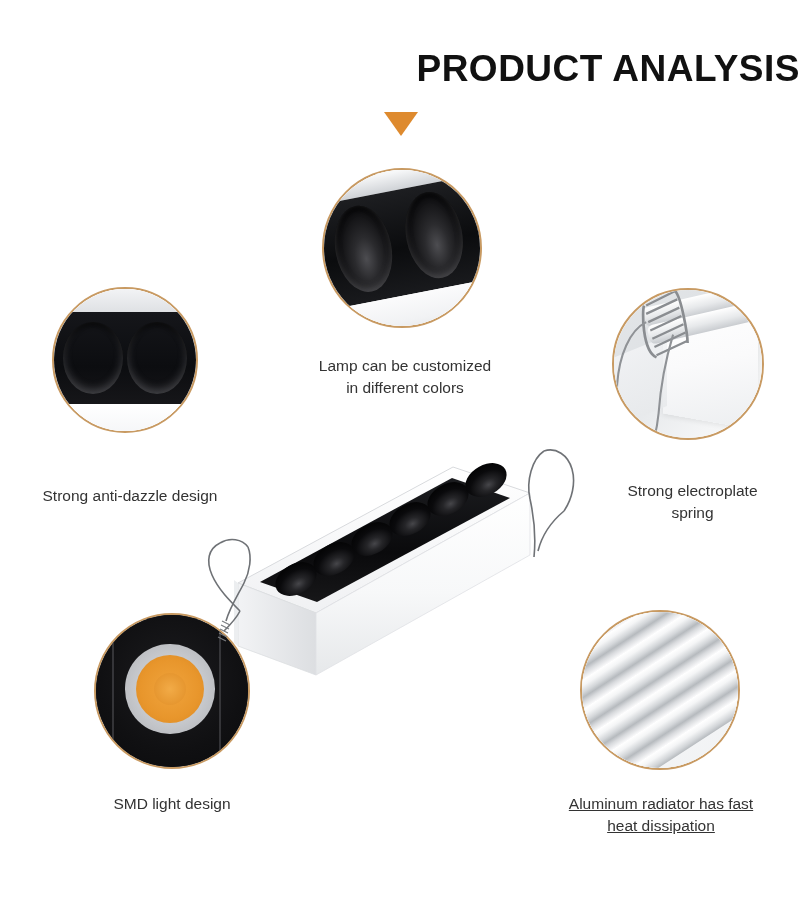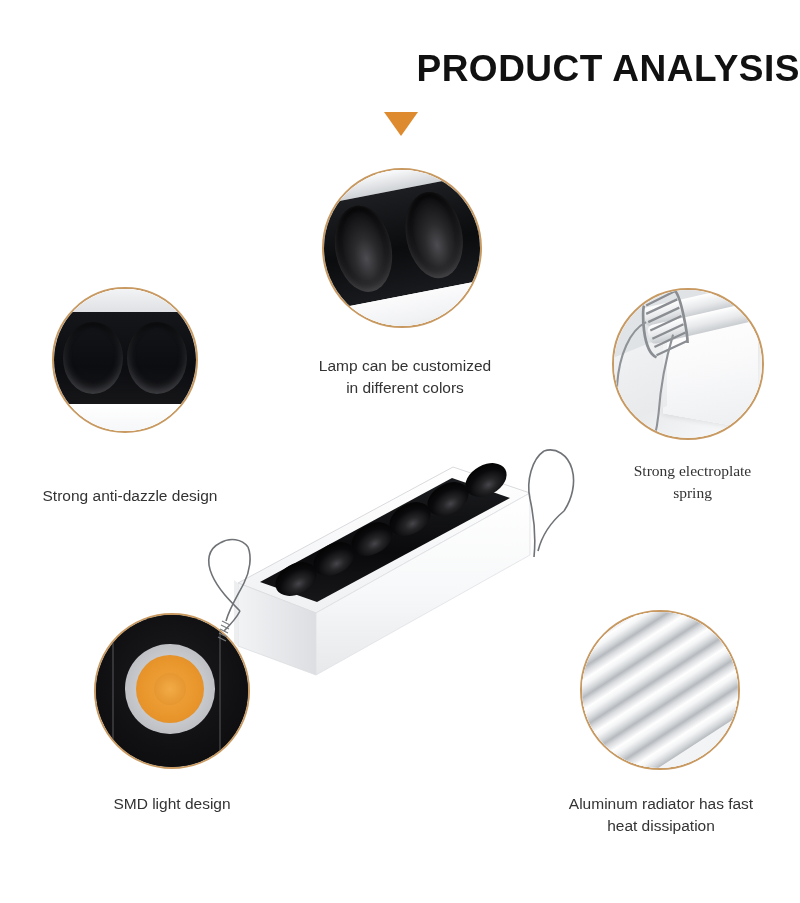"Strong electroplate" div.caption { font-family: Liberation Serif, serif -> none; top: 460px -> 480px }
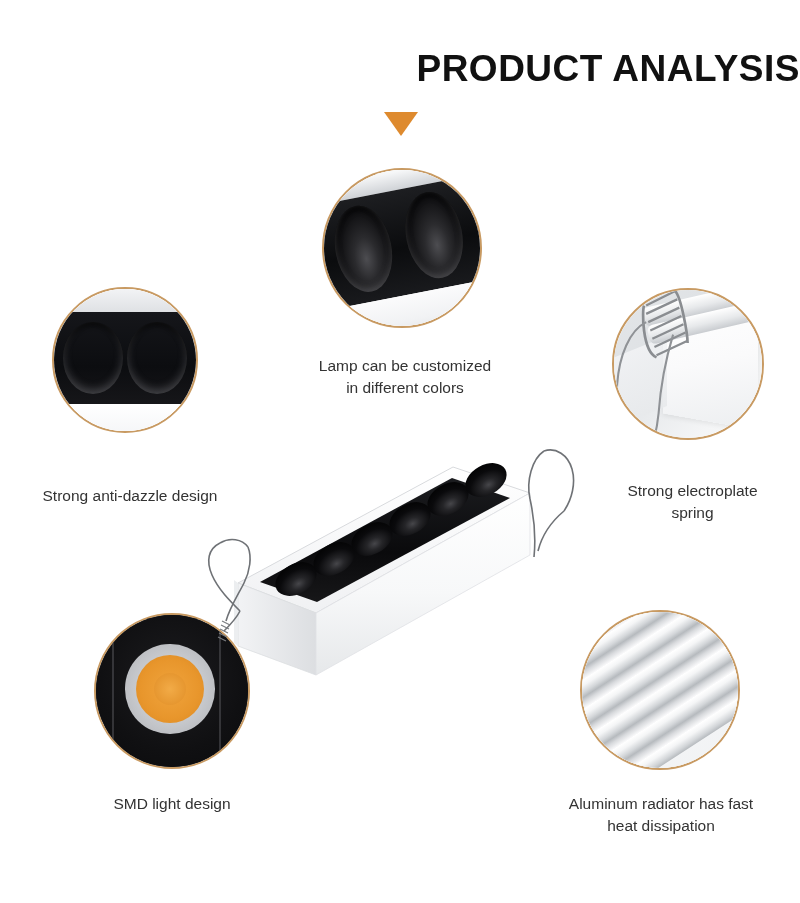"Aluminum radiator has fast" div.caption { text-decoration: none -> underline }
